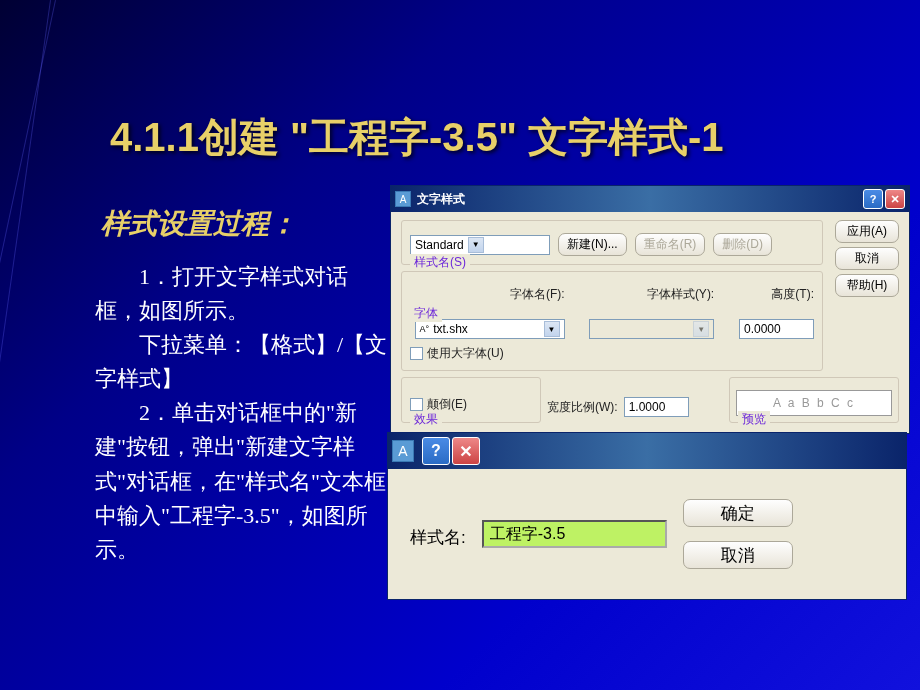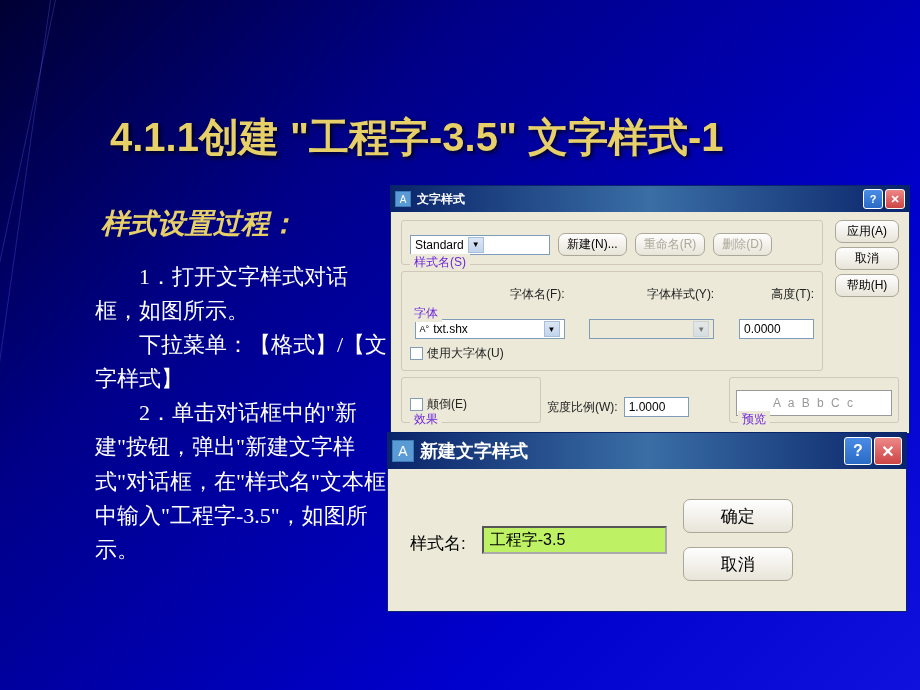"新建文字样式" div.titlebar-text { html: <div>新建文字样式</div> -> none }
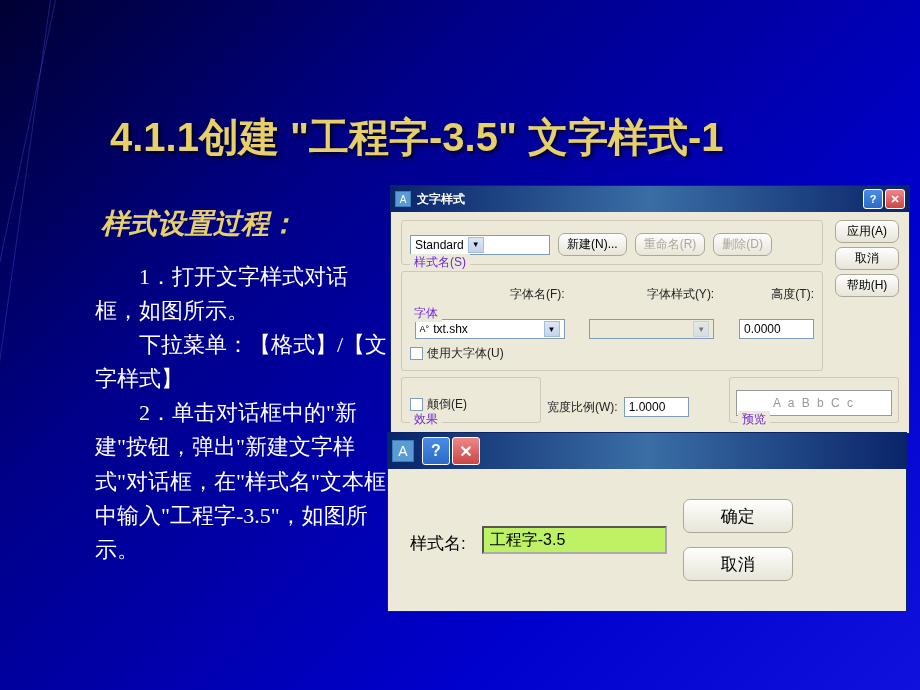"确定" .new-btns .btn { height: 34px -> 28px }
